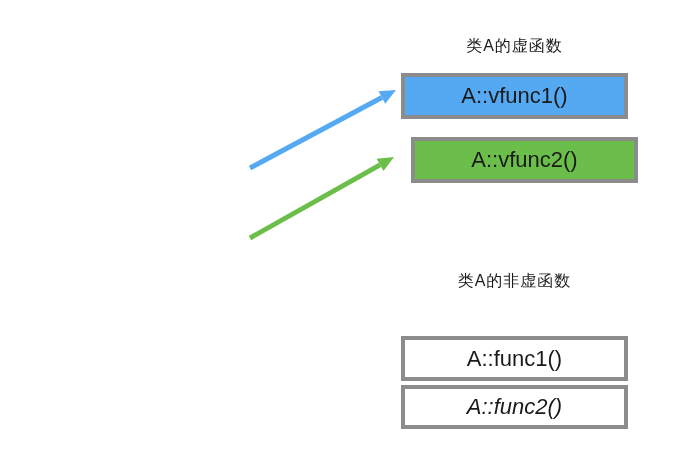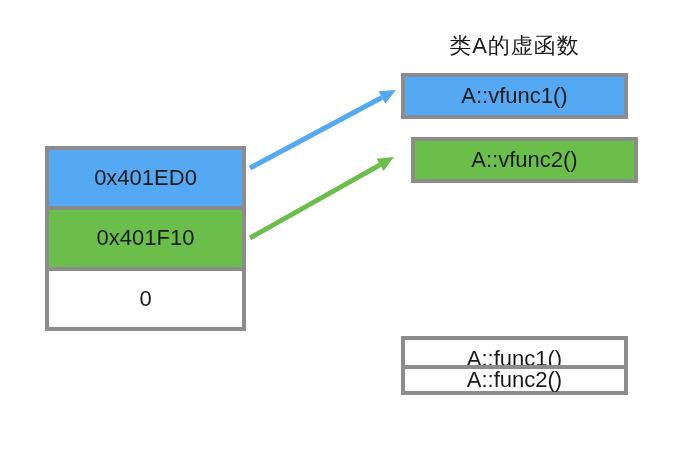"类A的虚函数" .title { font-size: 22px -> 16px }
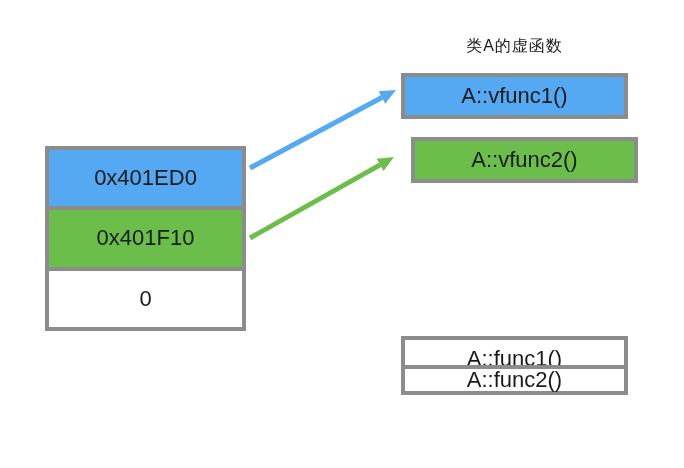"0x401ED0" div.vtable { html: <div> <div> <span>0x401ED0</span> </div> <div> <span>0x401F10</span> </div> <div> <span>0</span> </div> </div> -> none }
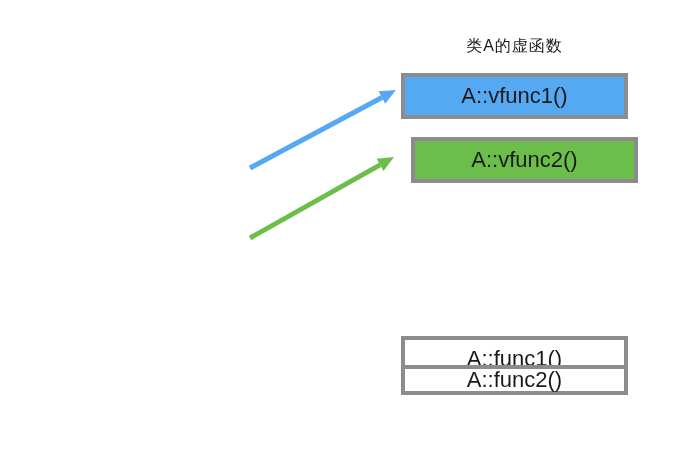"类A的非虚函数" div.title { html: none -> <div>类A的非虚函数</div> }
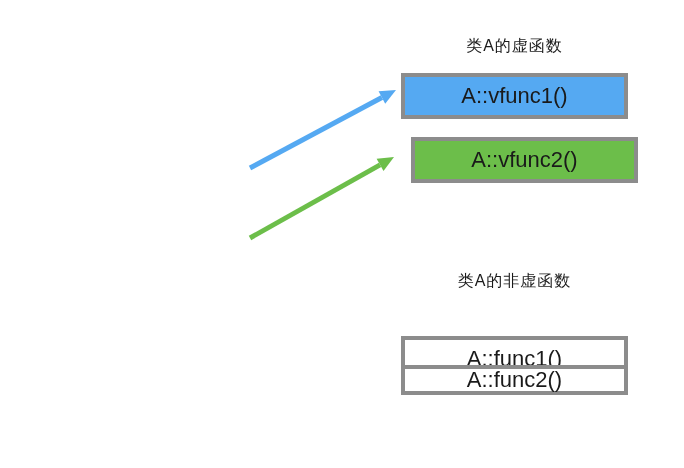"A::func2()" .nbox2 { font-style: none -> italic; height: 30px -> 44px; top: 365px -> 385px }
